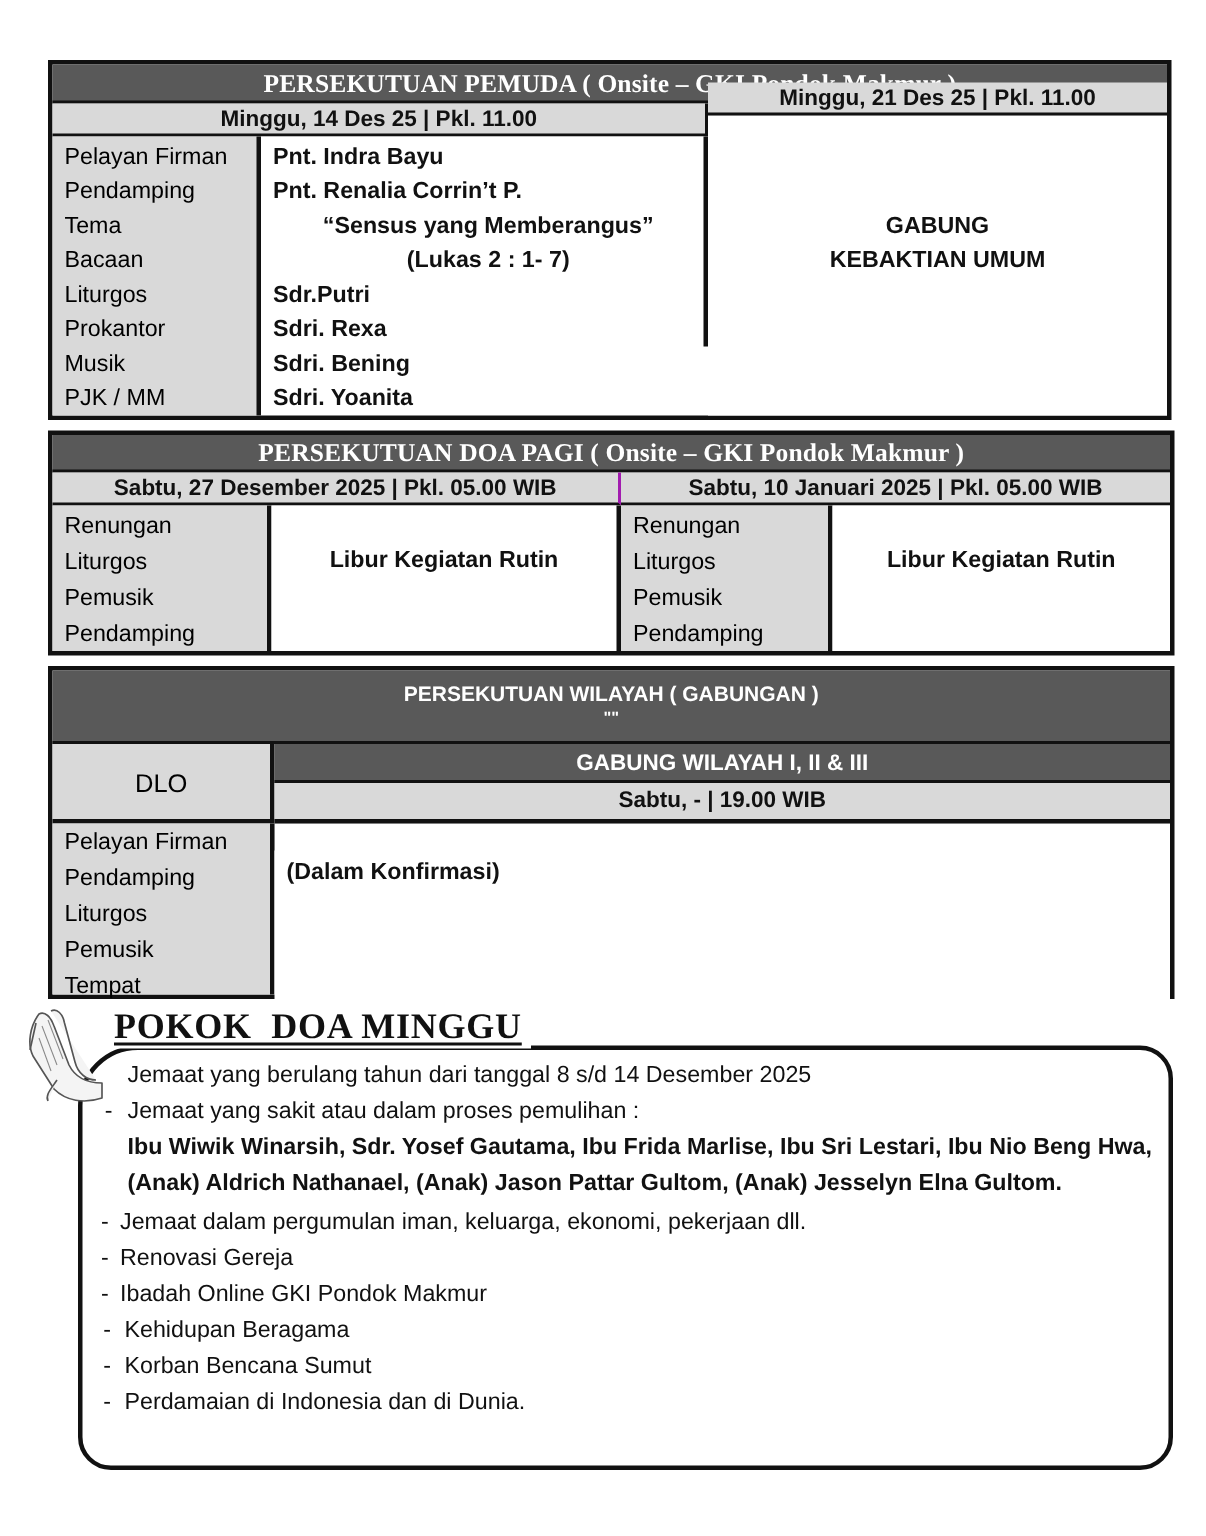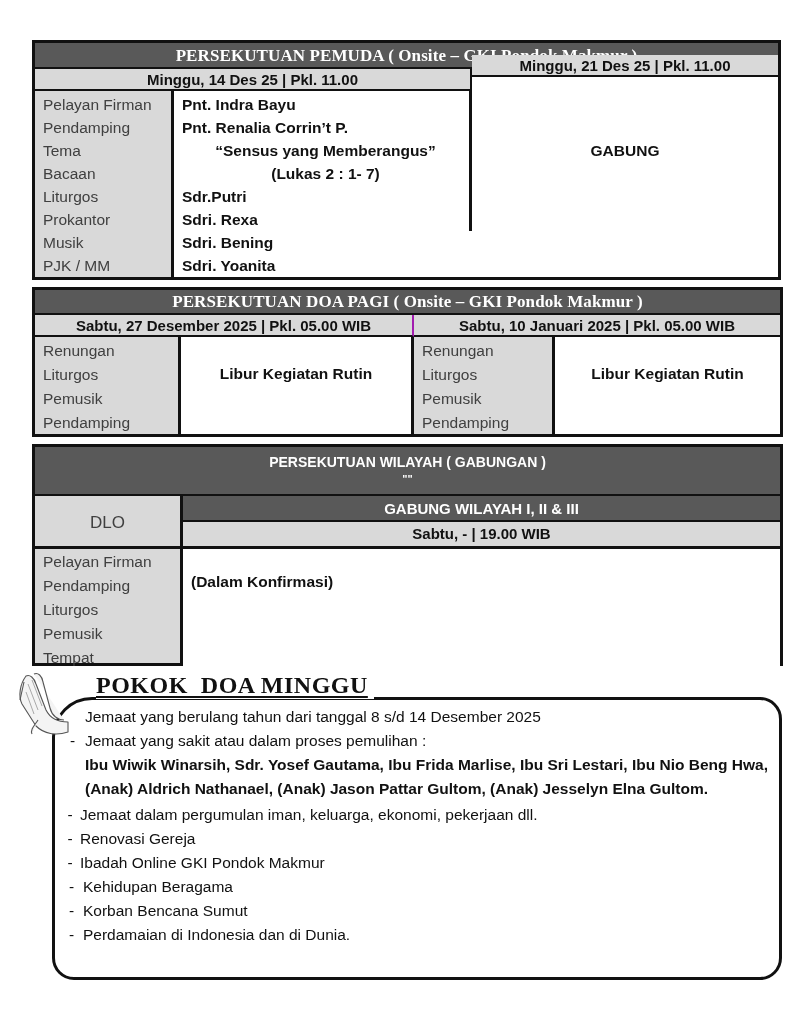"Pelayan Firman" .lbl-col { color: #404040 -> #000000 }
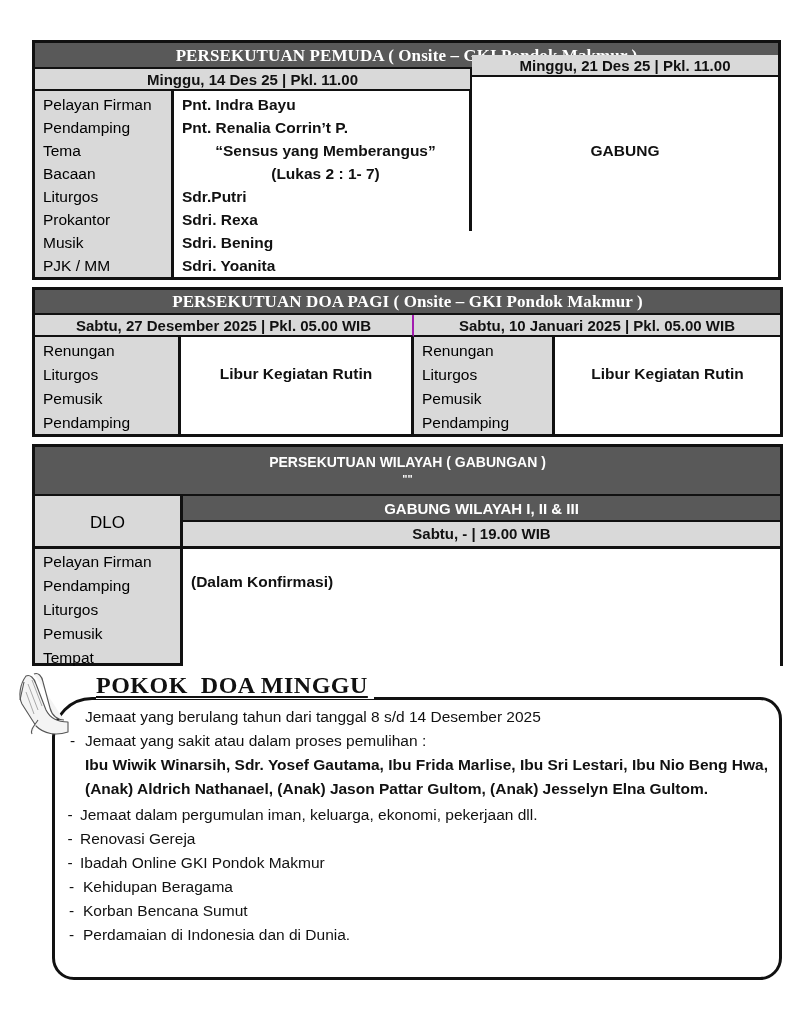"KEBAKTIAN UMUM" div { html: none -> <div>KEBAKTIAN UMUM</div> }
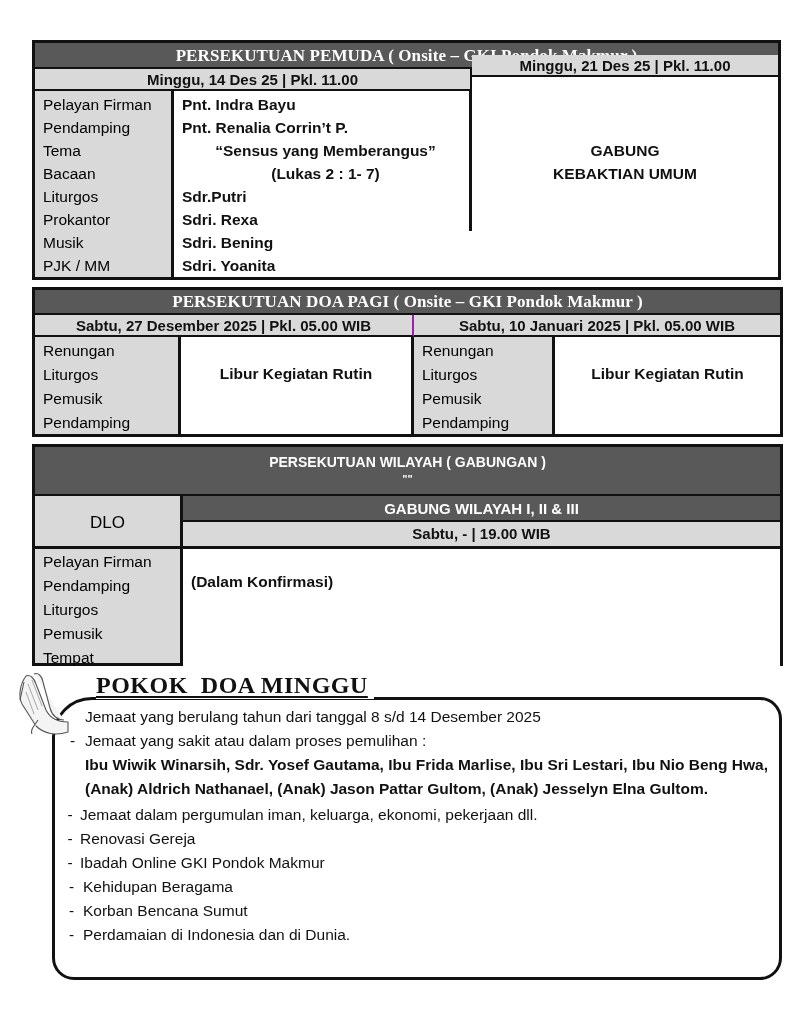"POKOK DOA MINGGU" .prayer-title { margin-left: 20px -> none }
